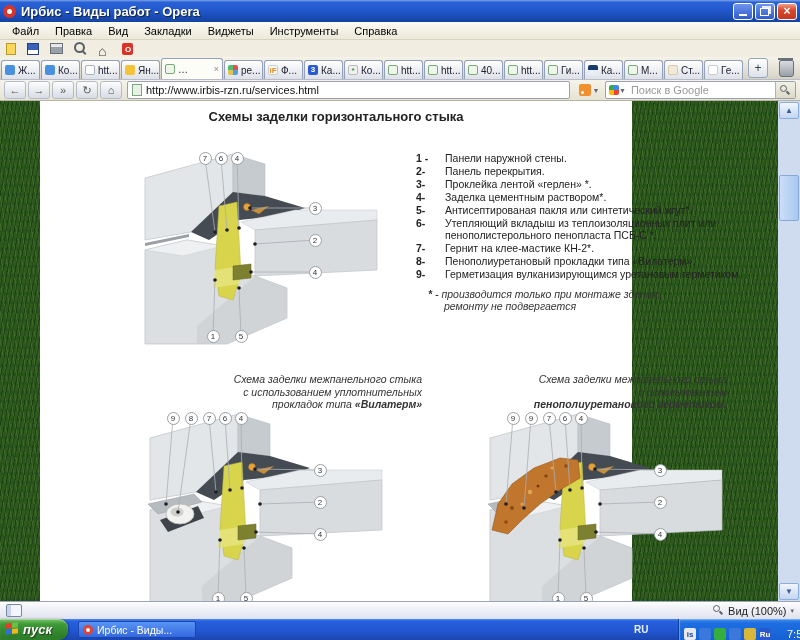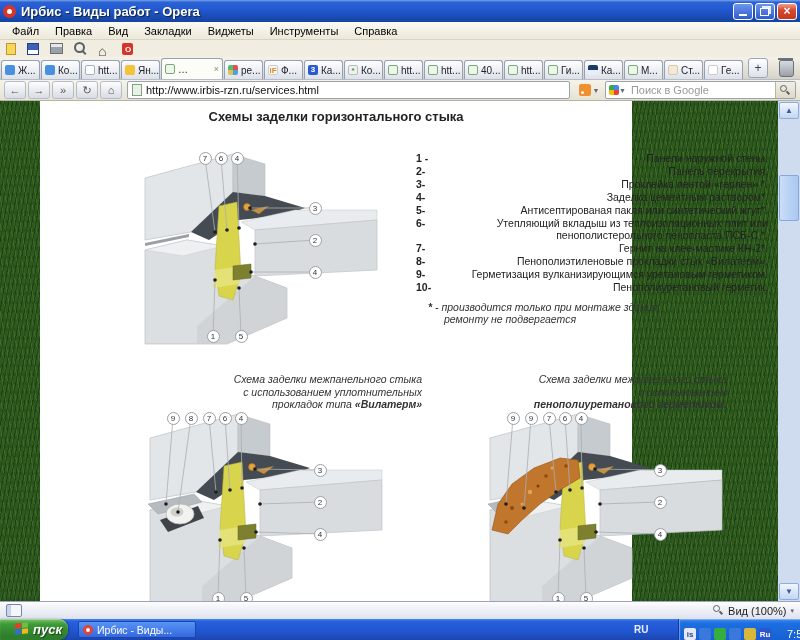"Панели наружной стены." .legend-item span { text-align: right -> none }
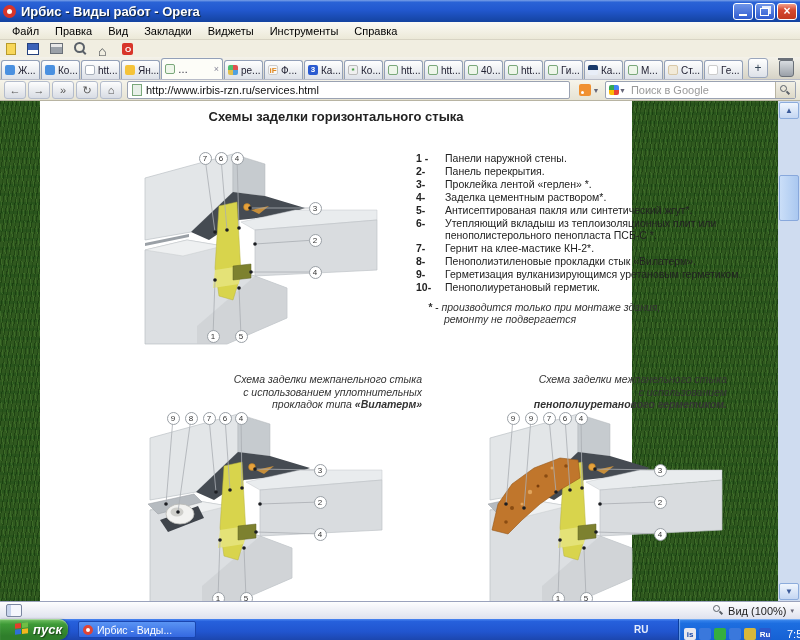"Пенополиэтиленовые прокладки стык" span { text: Пенополиэтиленовые прокладки стык -> Пенополиуретановый прокладки типа }
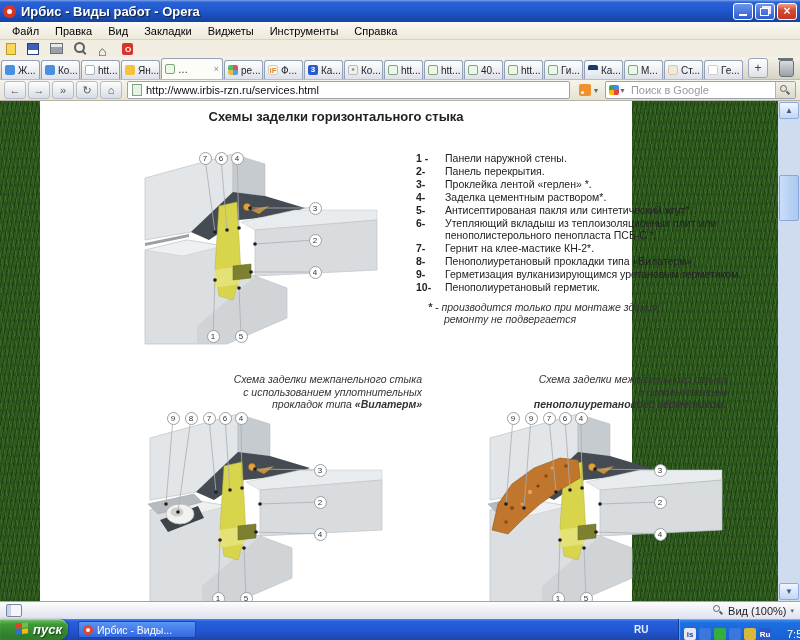"10-" div.legend-item { html: <div> <b>10-</b> <span>Пенополиуретановый герметик.</span> </div> -> none }
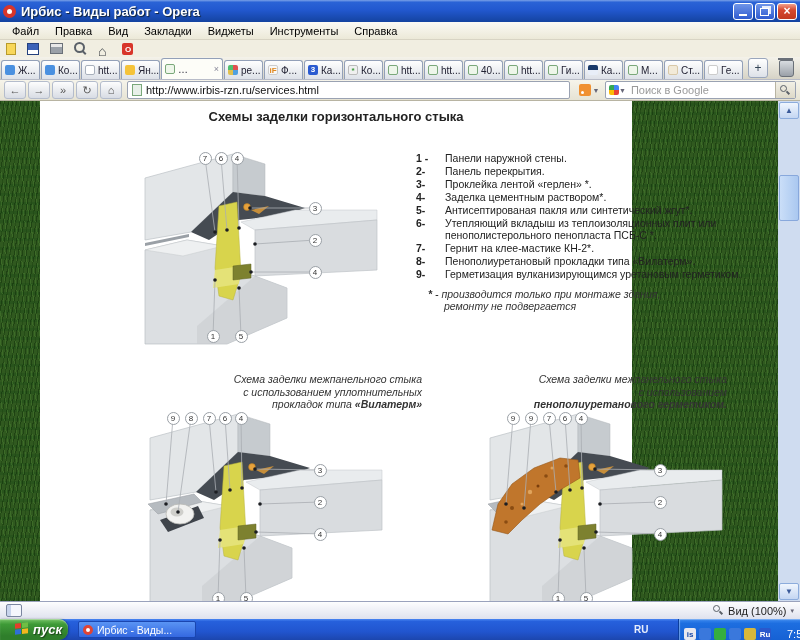"пуск" .startbtn { padding-left: 15px -> 5px }
